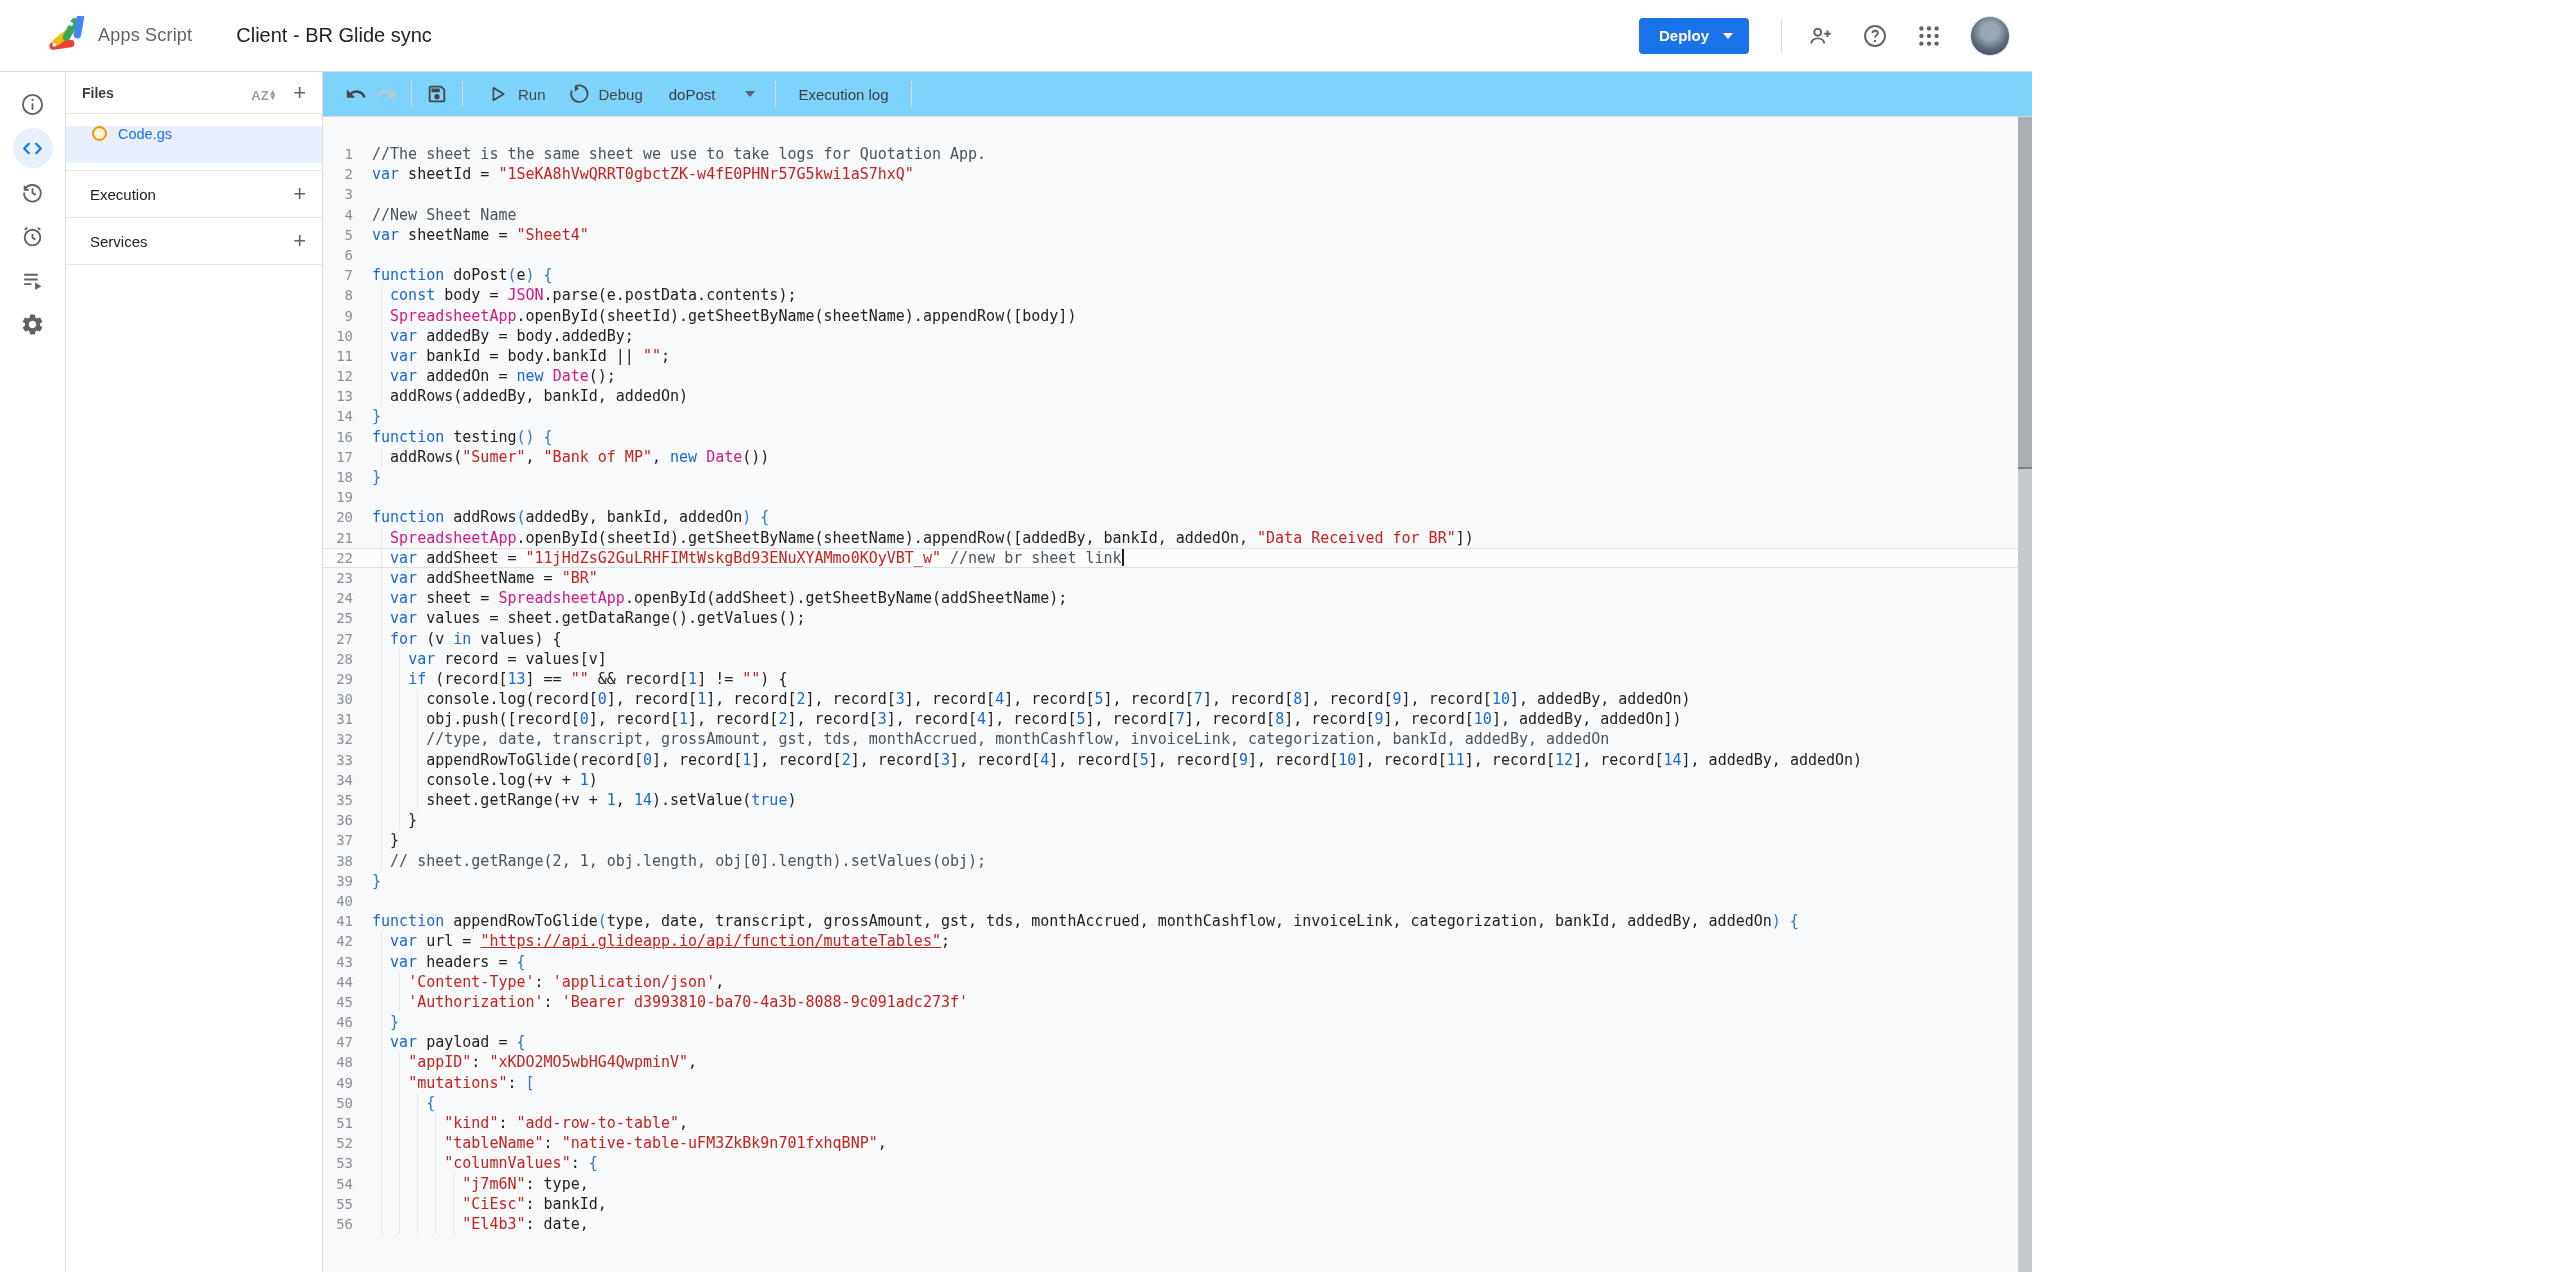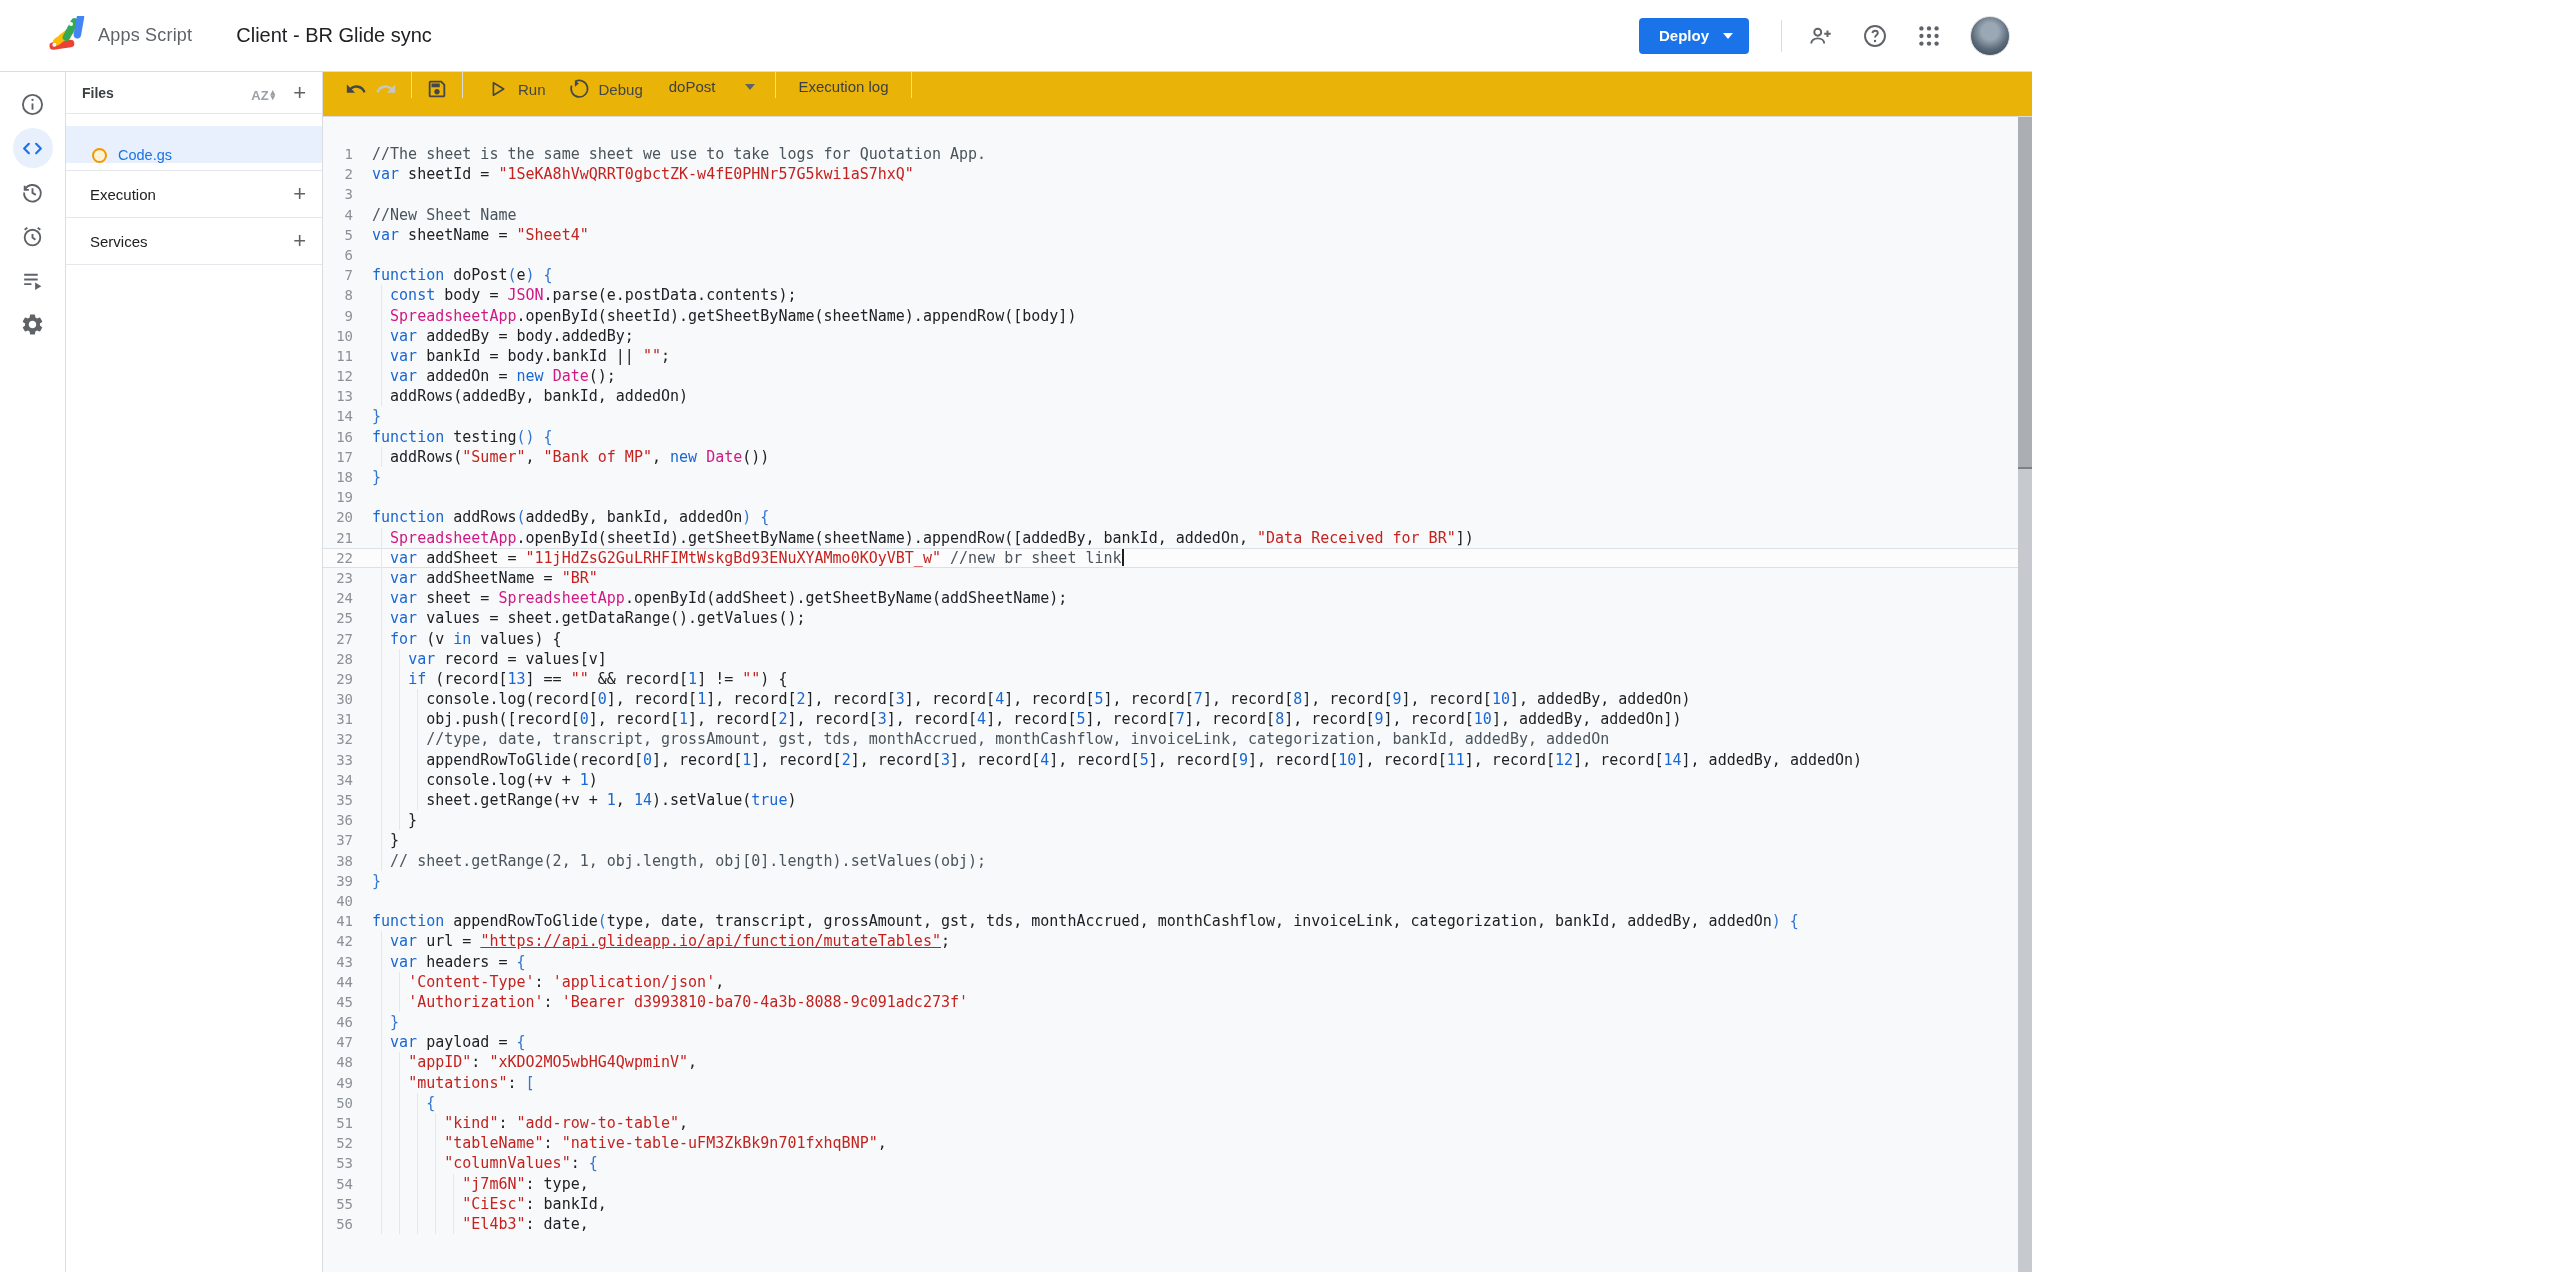"Run" .toolbar { align-items: flex-start -> center; background: #eab308 -> #7dd3fc }
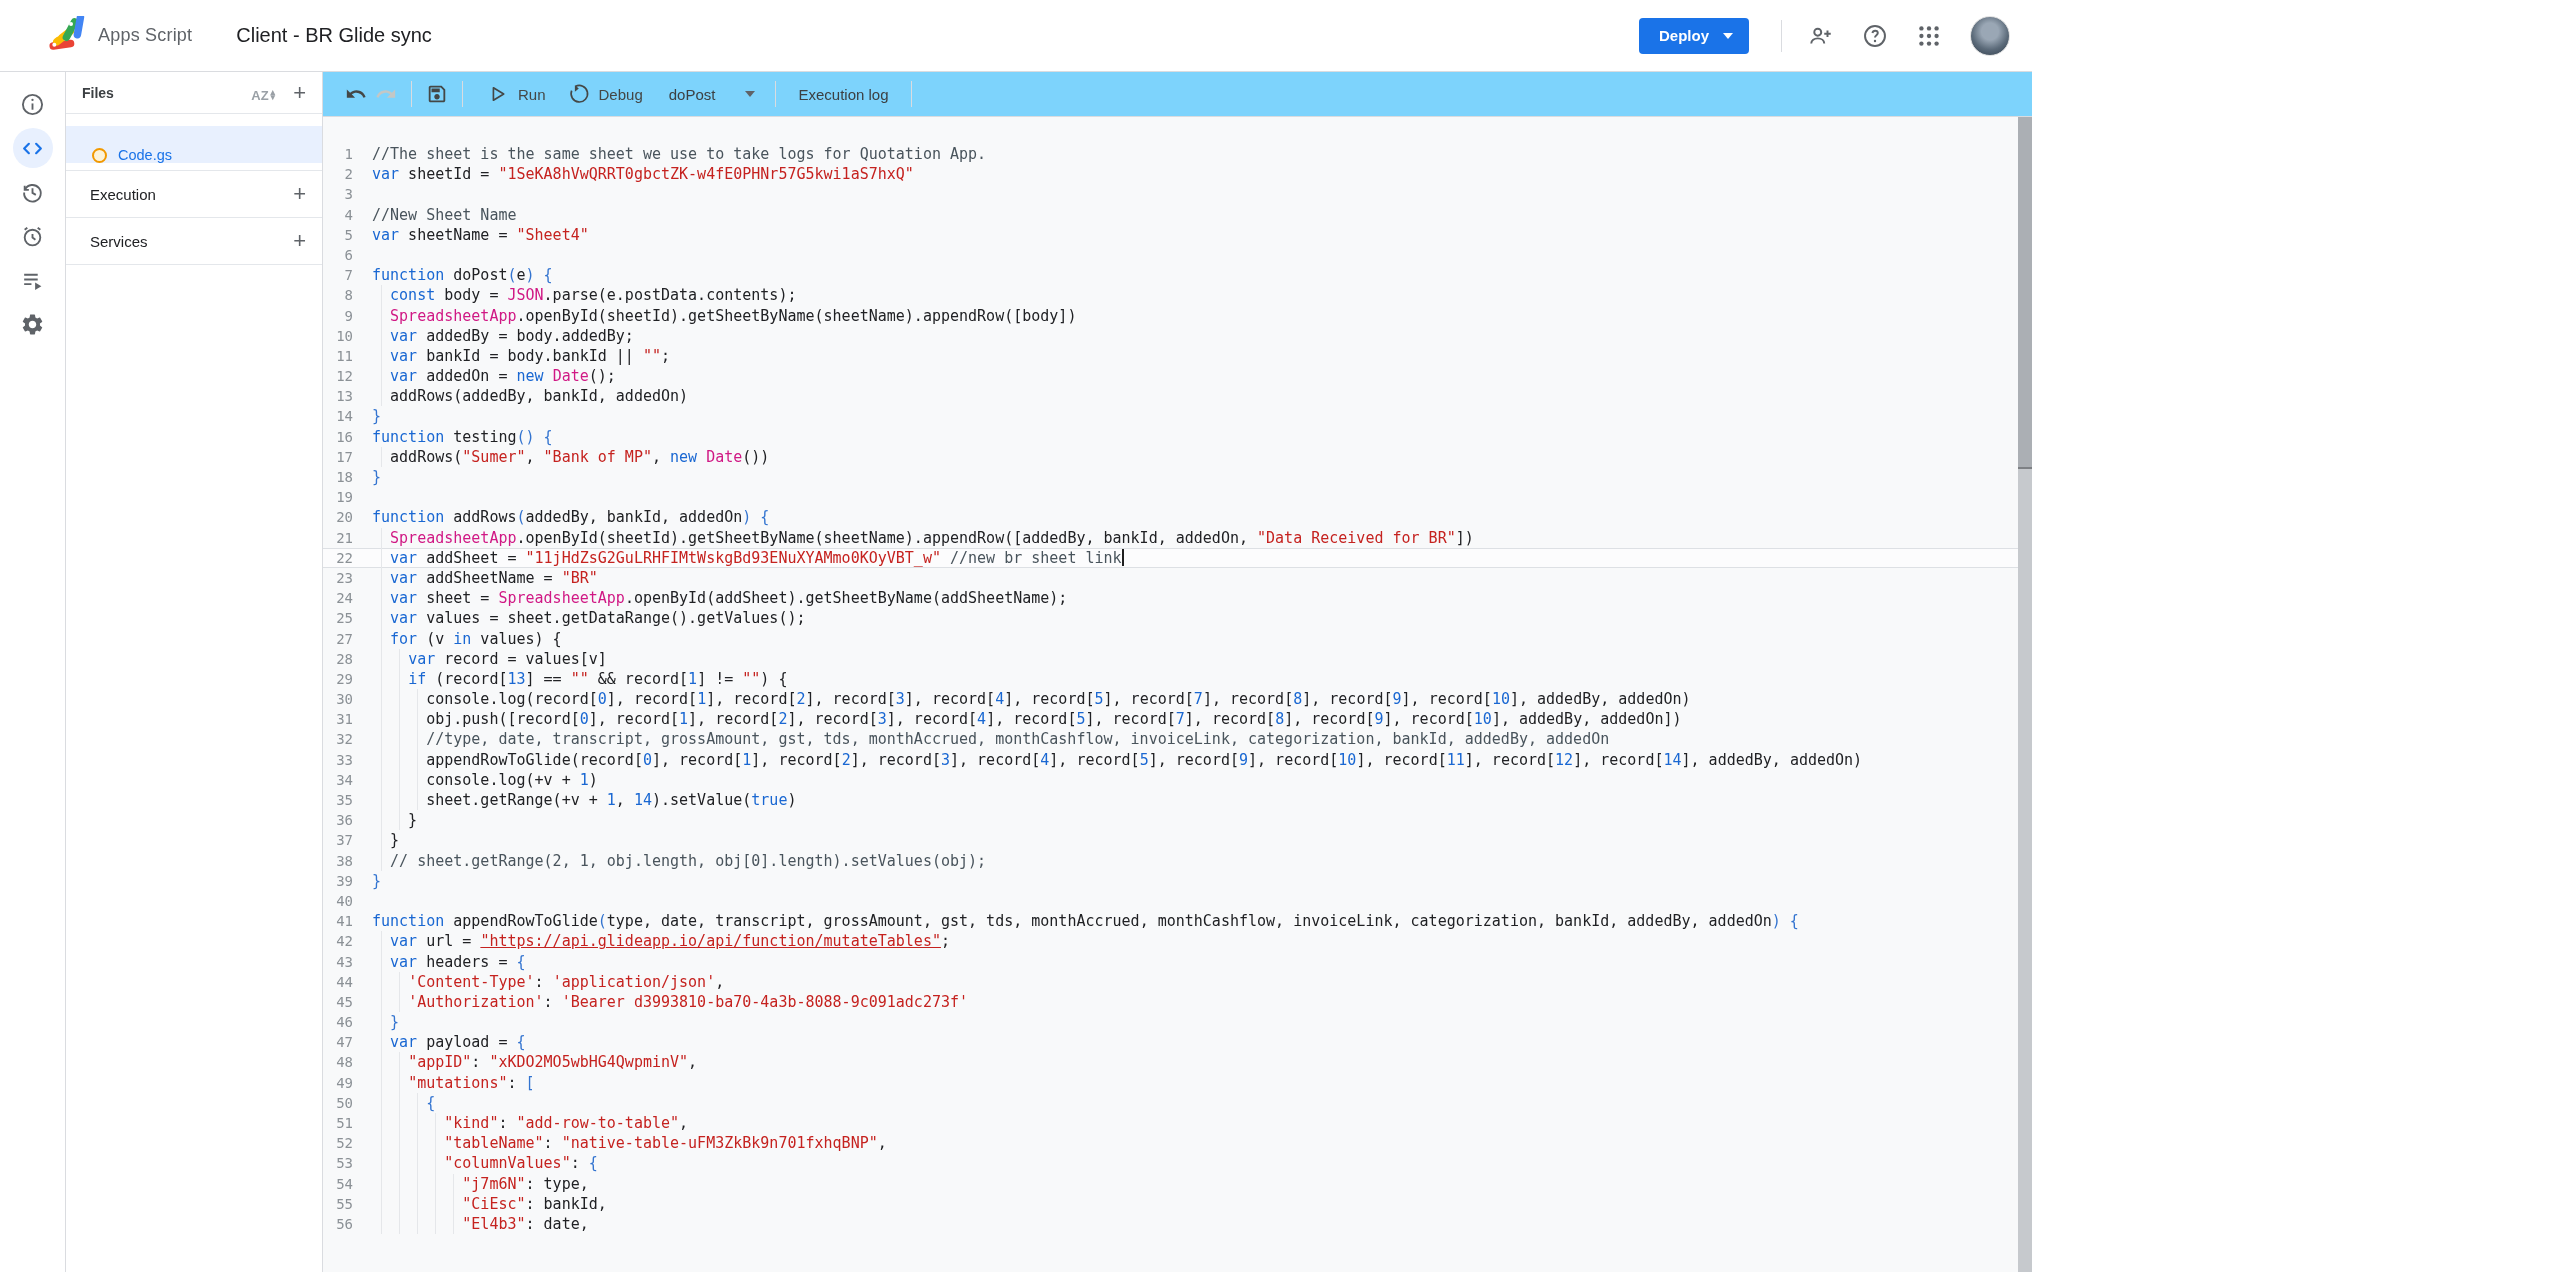"Code.gs" .file-row { align-items: flex-end -> flex-start }
